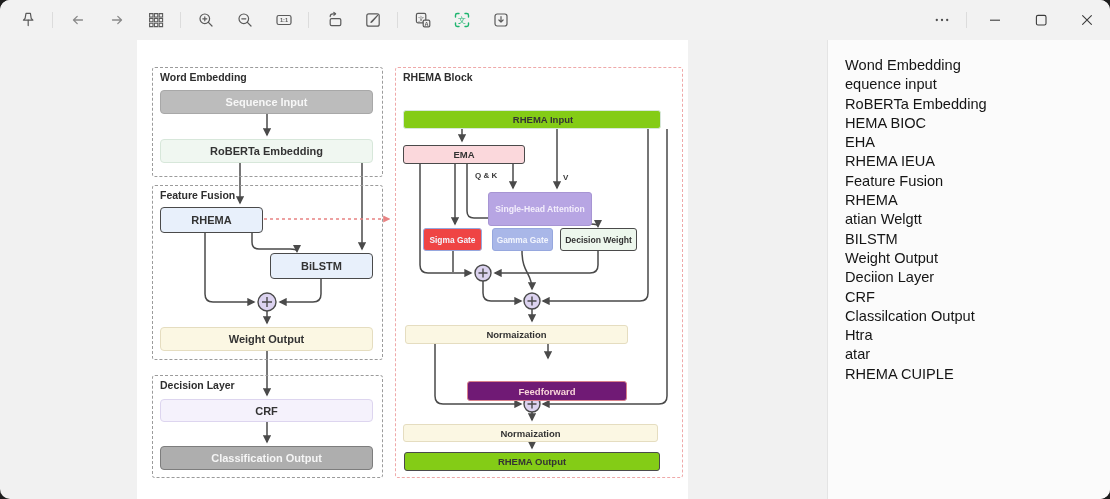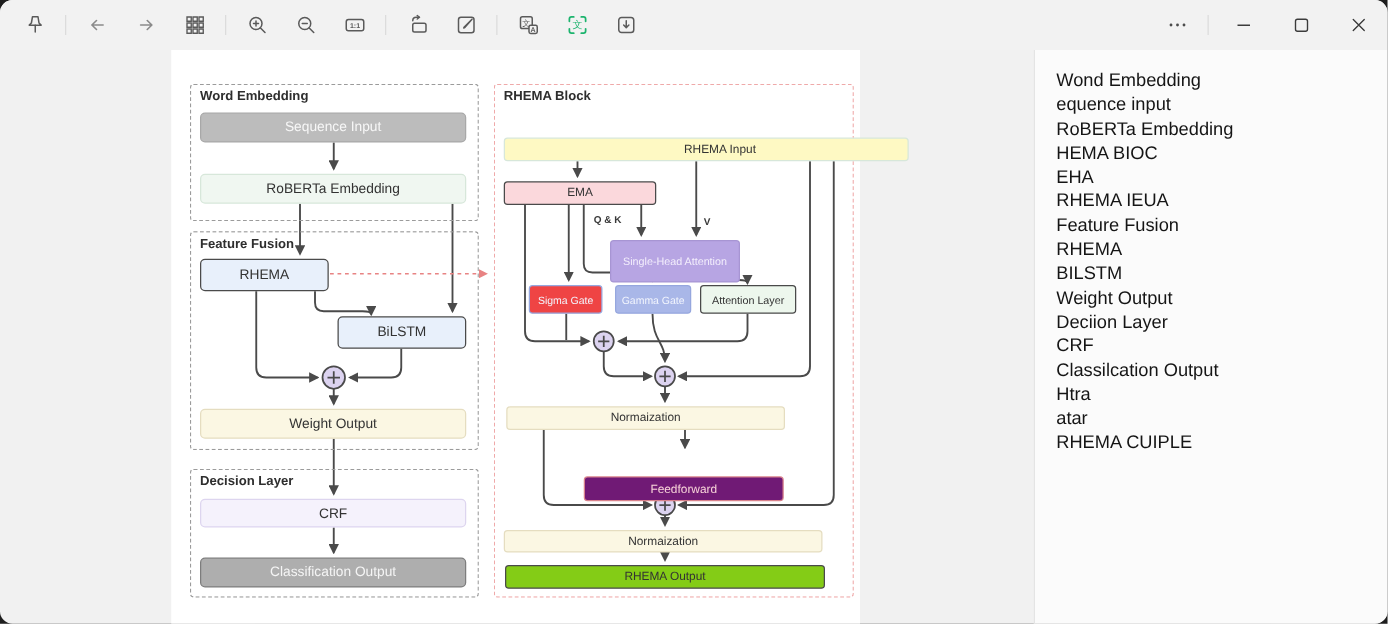"Sequence Input" .node { font-weight: normal -> bold }
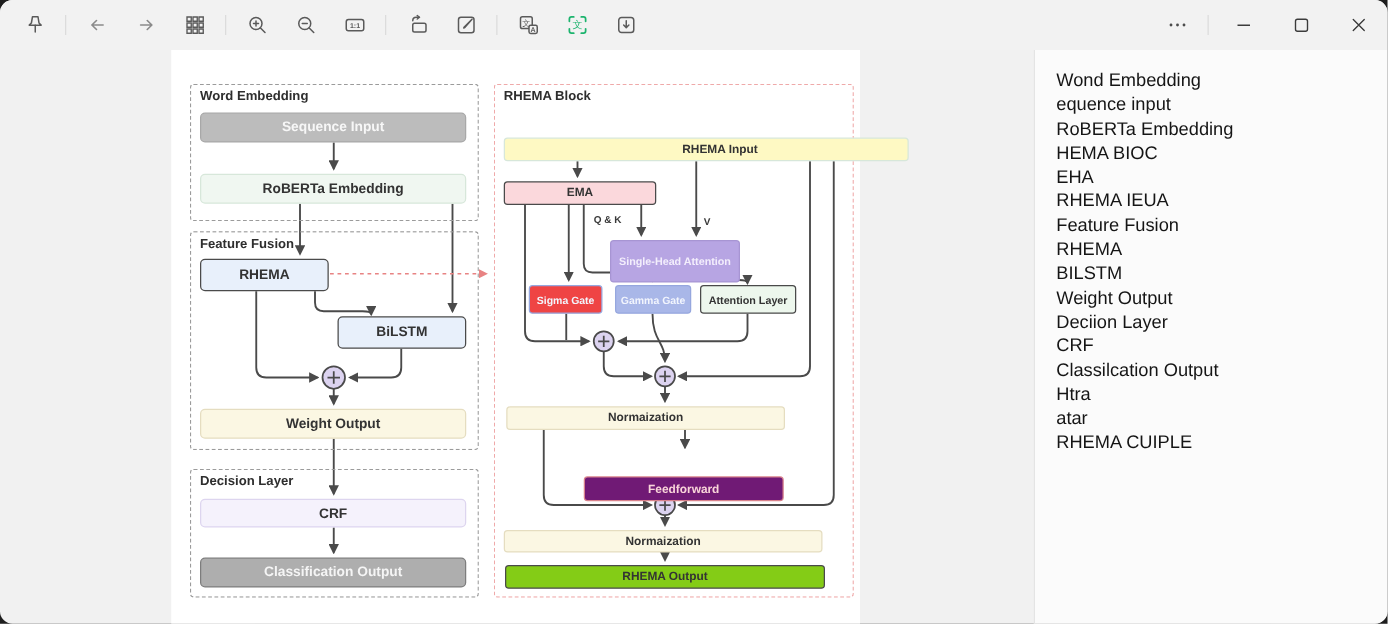"RHEMA Input" div.node { background: #fef9c3 -> #84cc16; width: 324px -> 258px }
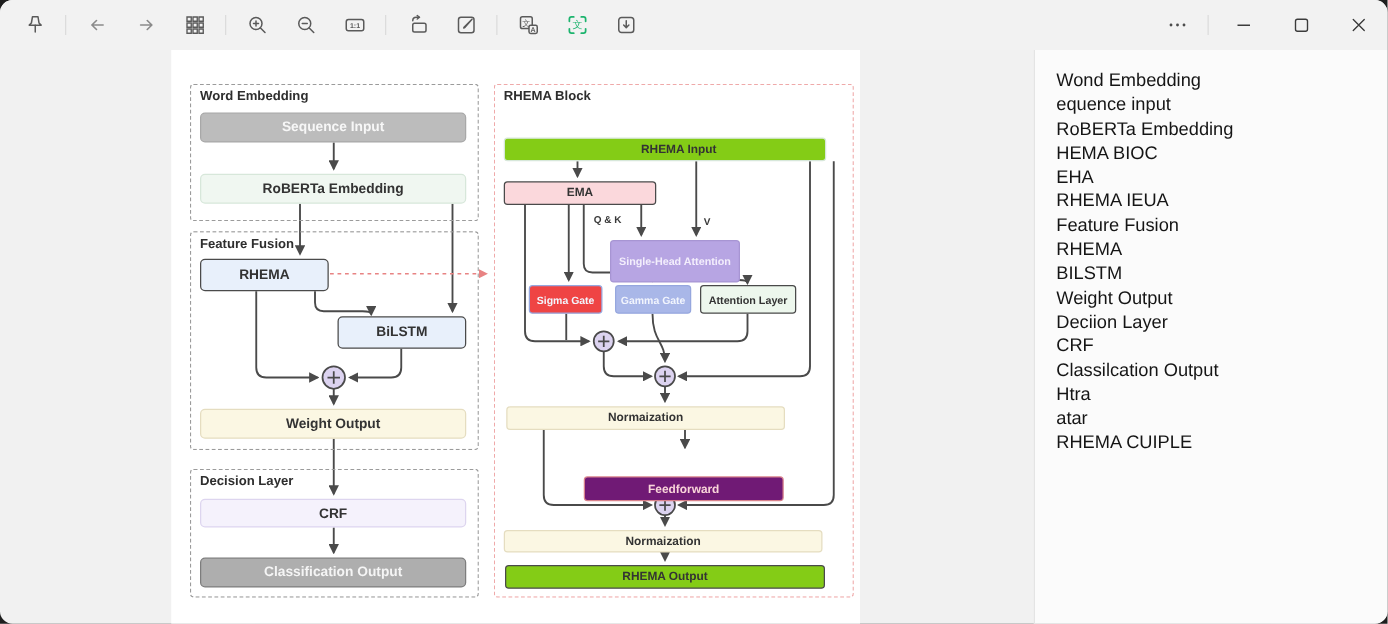"atian Welgtt" div.ocr-line { html: none -> <div>atian Welgtt</div> }
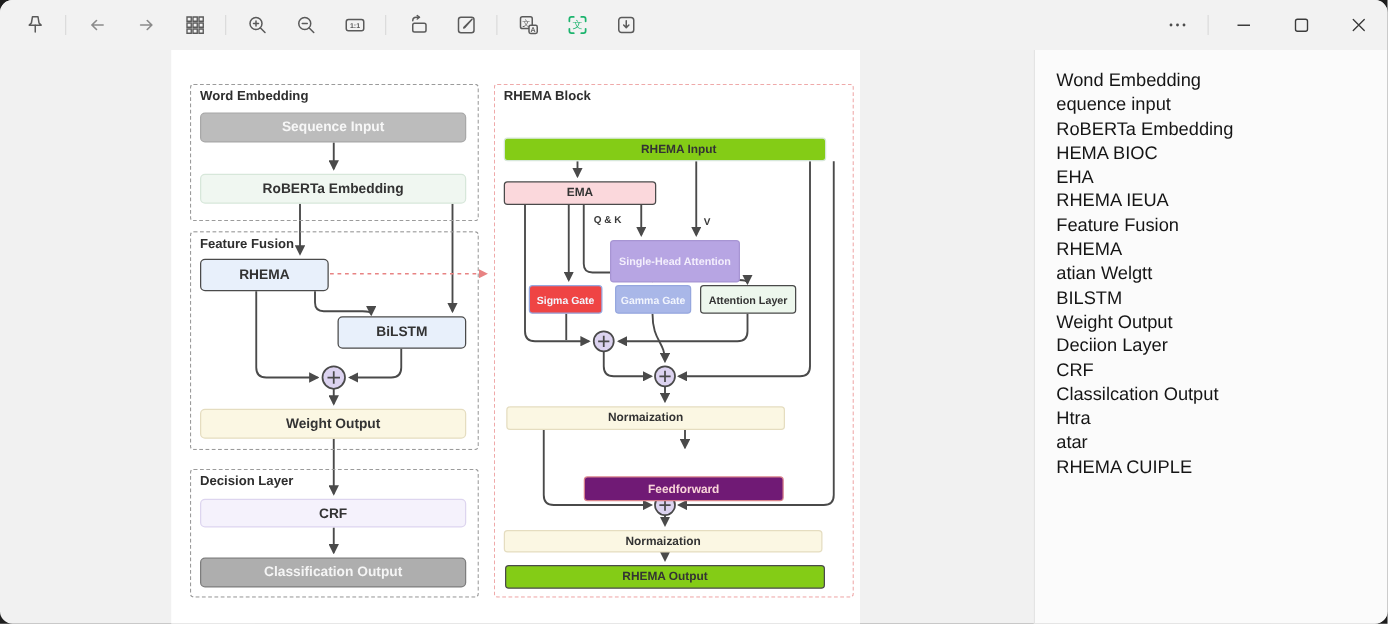"Attention Layer" div.node { text: Attention Layer -> Decision Weight }
